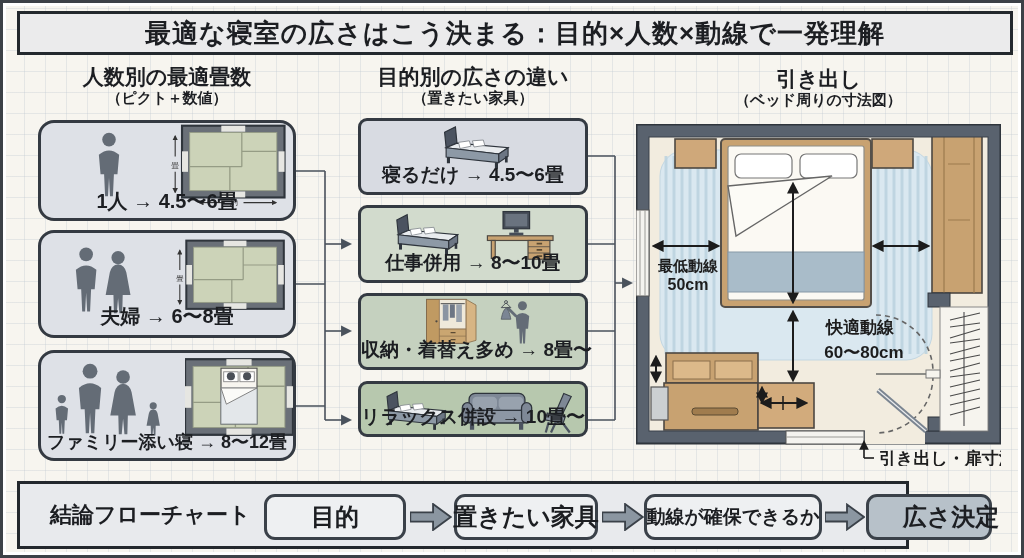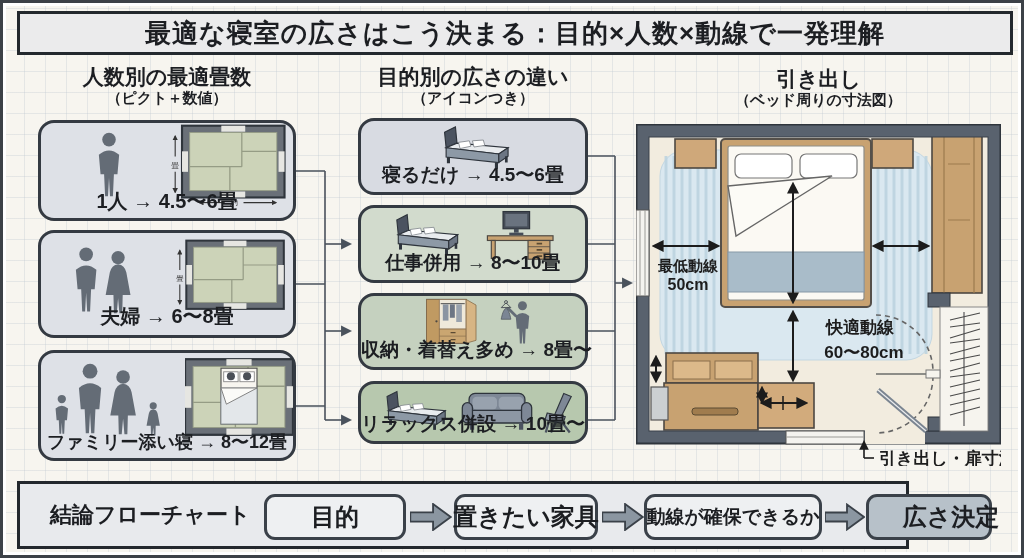"（アイコンつき）" div.s { text: アイコンつき -> 置きたい家具 }
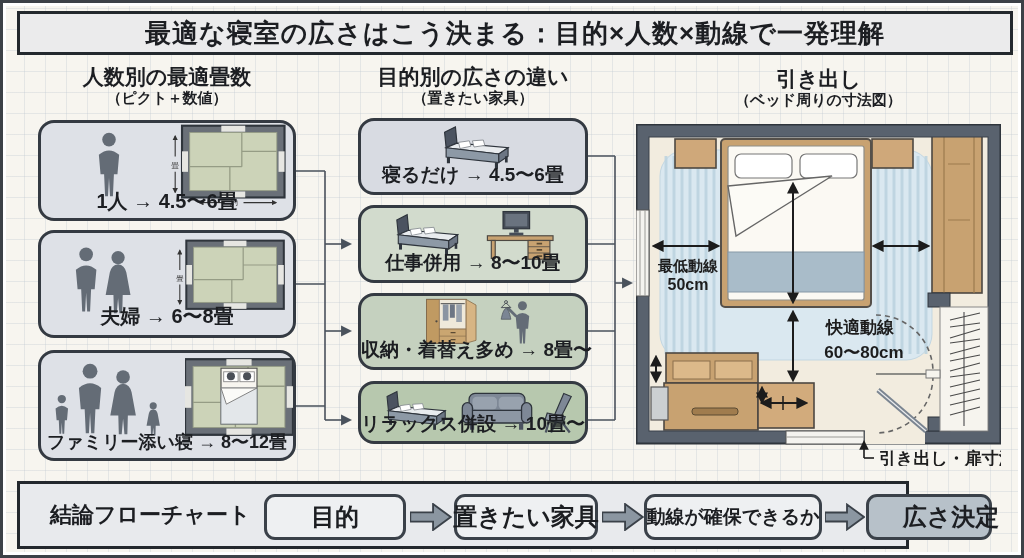"寝るだけ → 4.5〜6畳" .mbox { border-radius: 16px -> 9px }
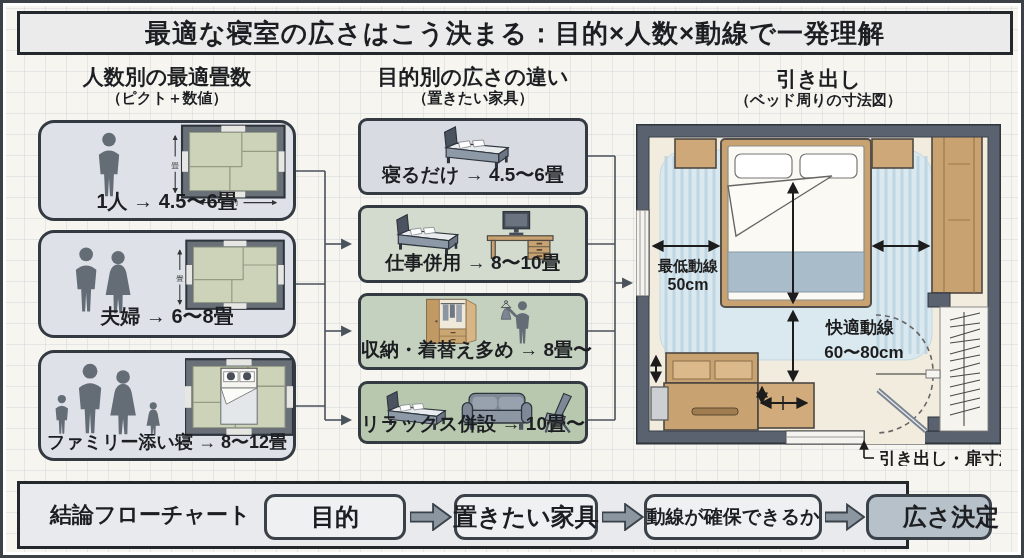"リラックス併設 → 10畳〜" div.abs { height: 63px -> 56px }
